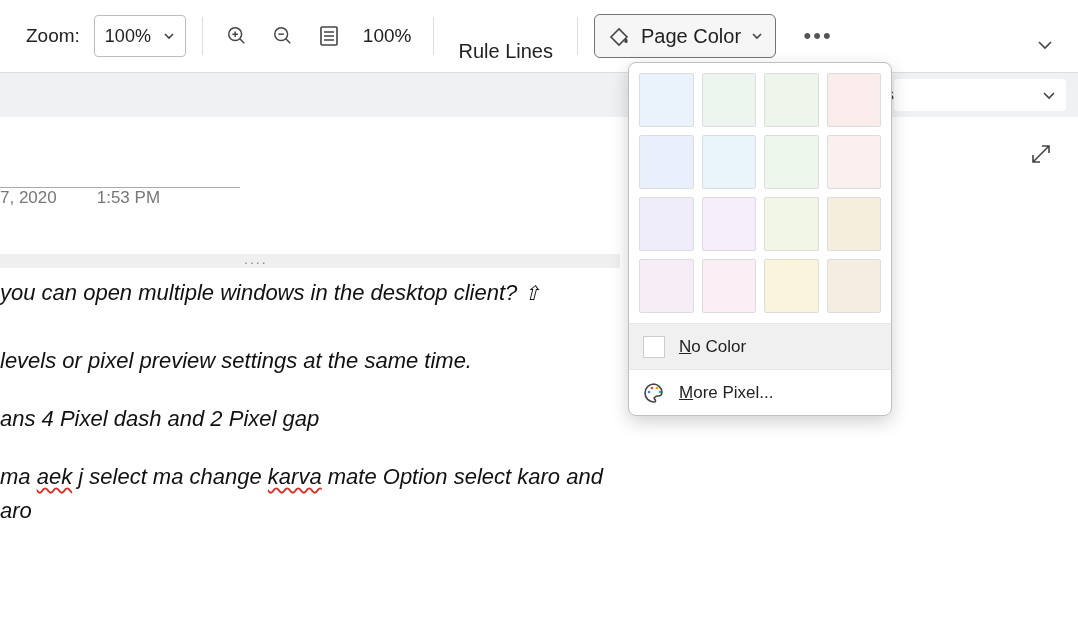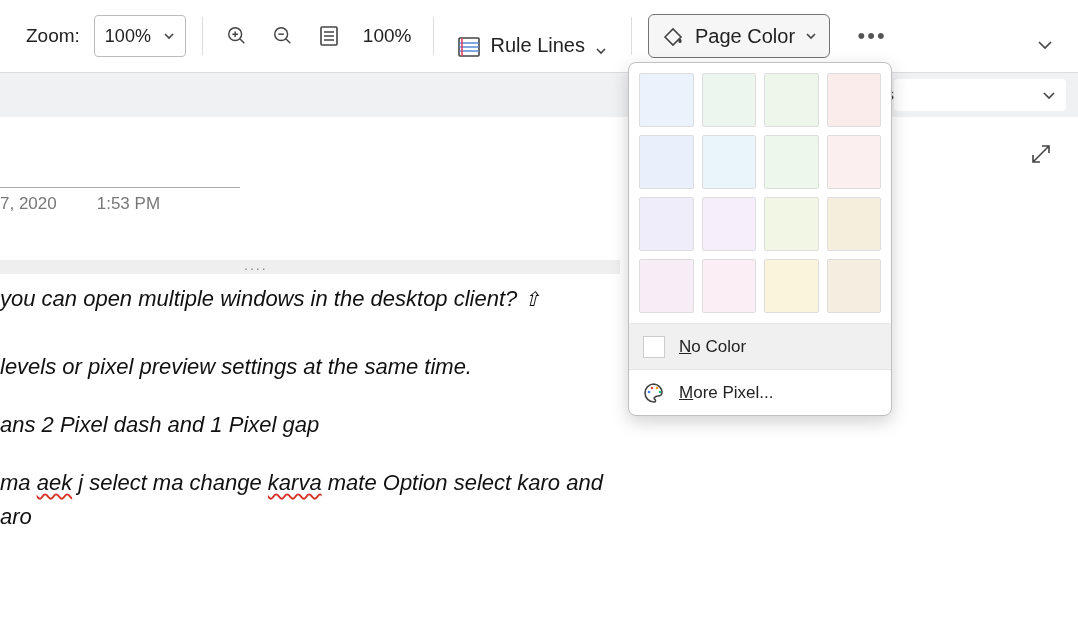"Rule Lines" .rule-btn { align-items: flex-end -> flex-start; flex-direction: none -> column; gap: 10px -> 25px }
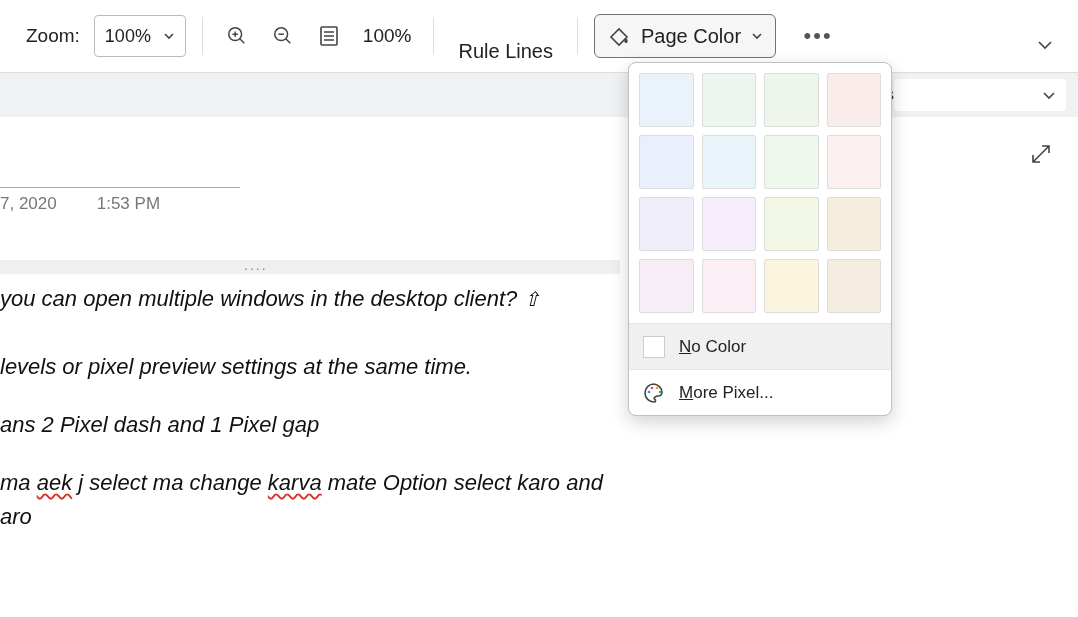"7, 2020" .meta-row { padding-top: 6px -> none }
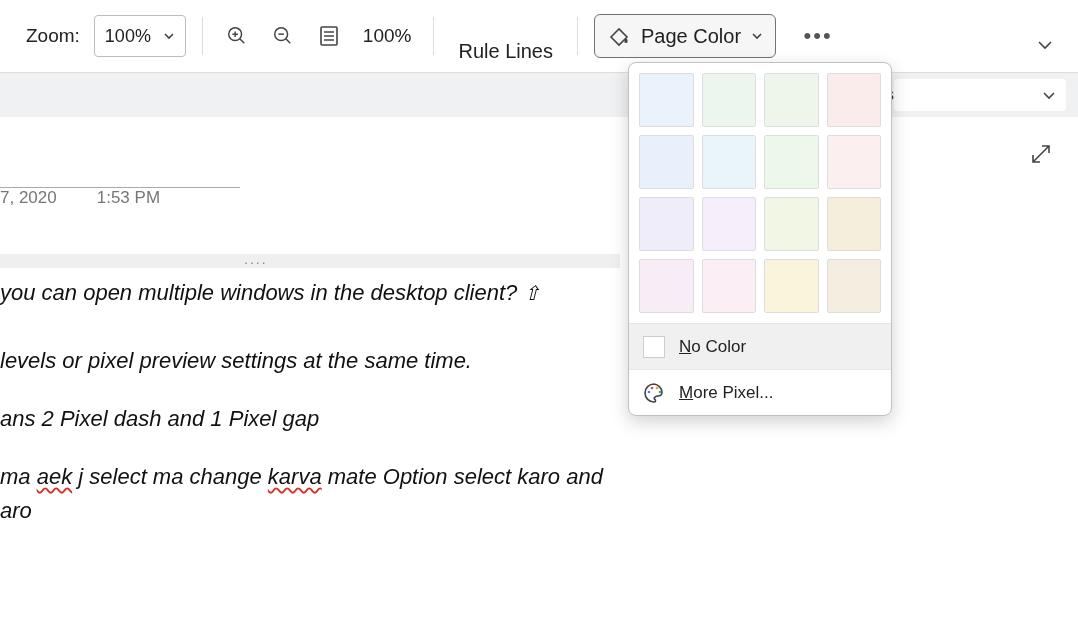"ans 2 Pixel dash and" p { text: 2 Pixel dash and 1 -> 4 Pixel dash and 2 }
